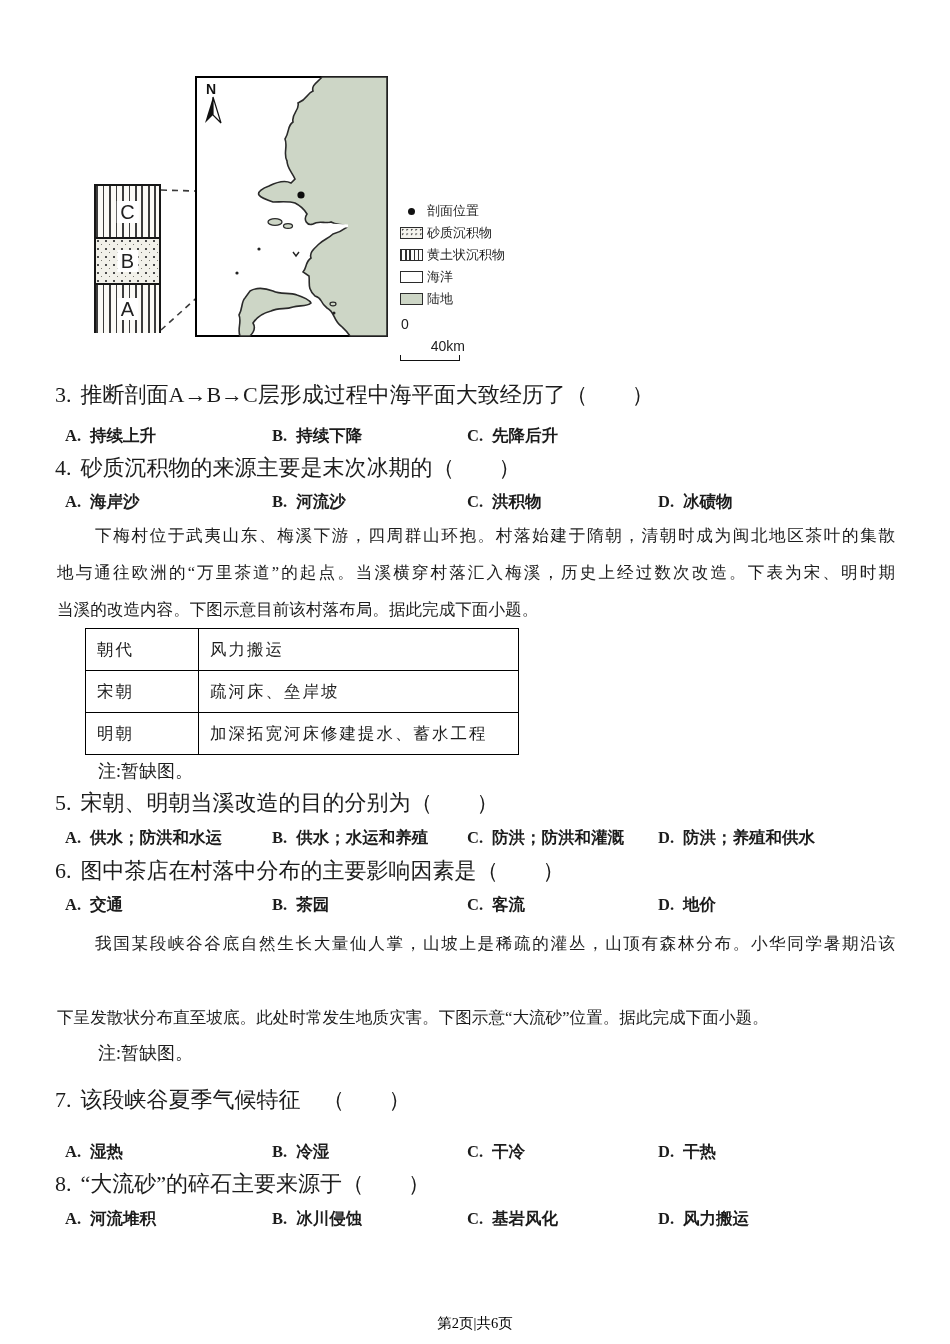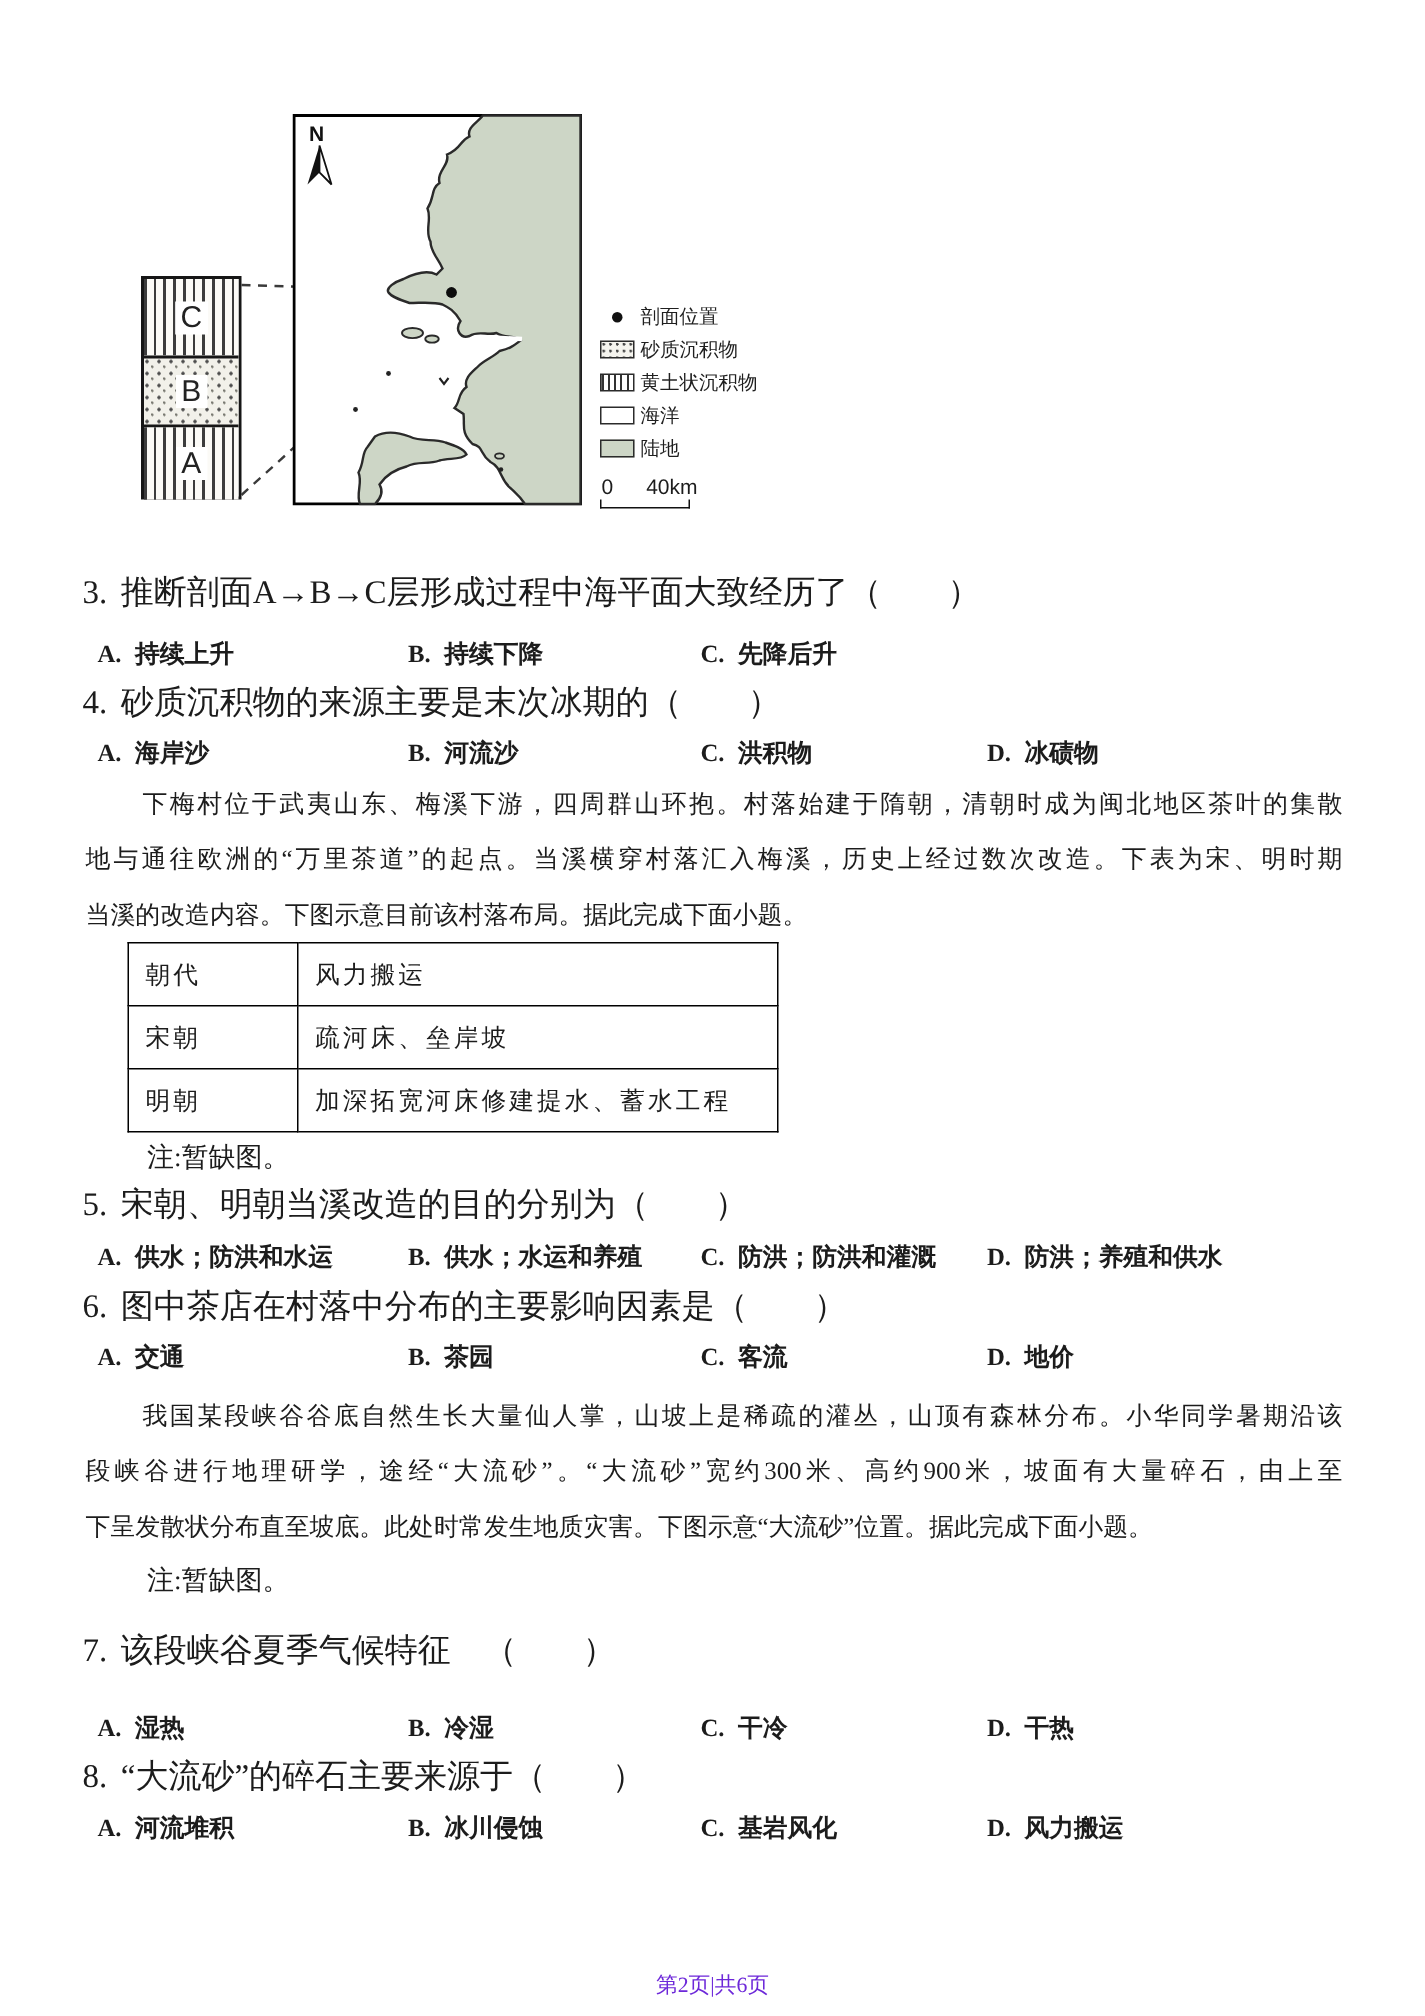"40km" .scale-dist { margin-top: none -> 22px }
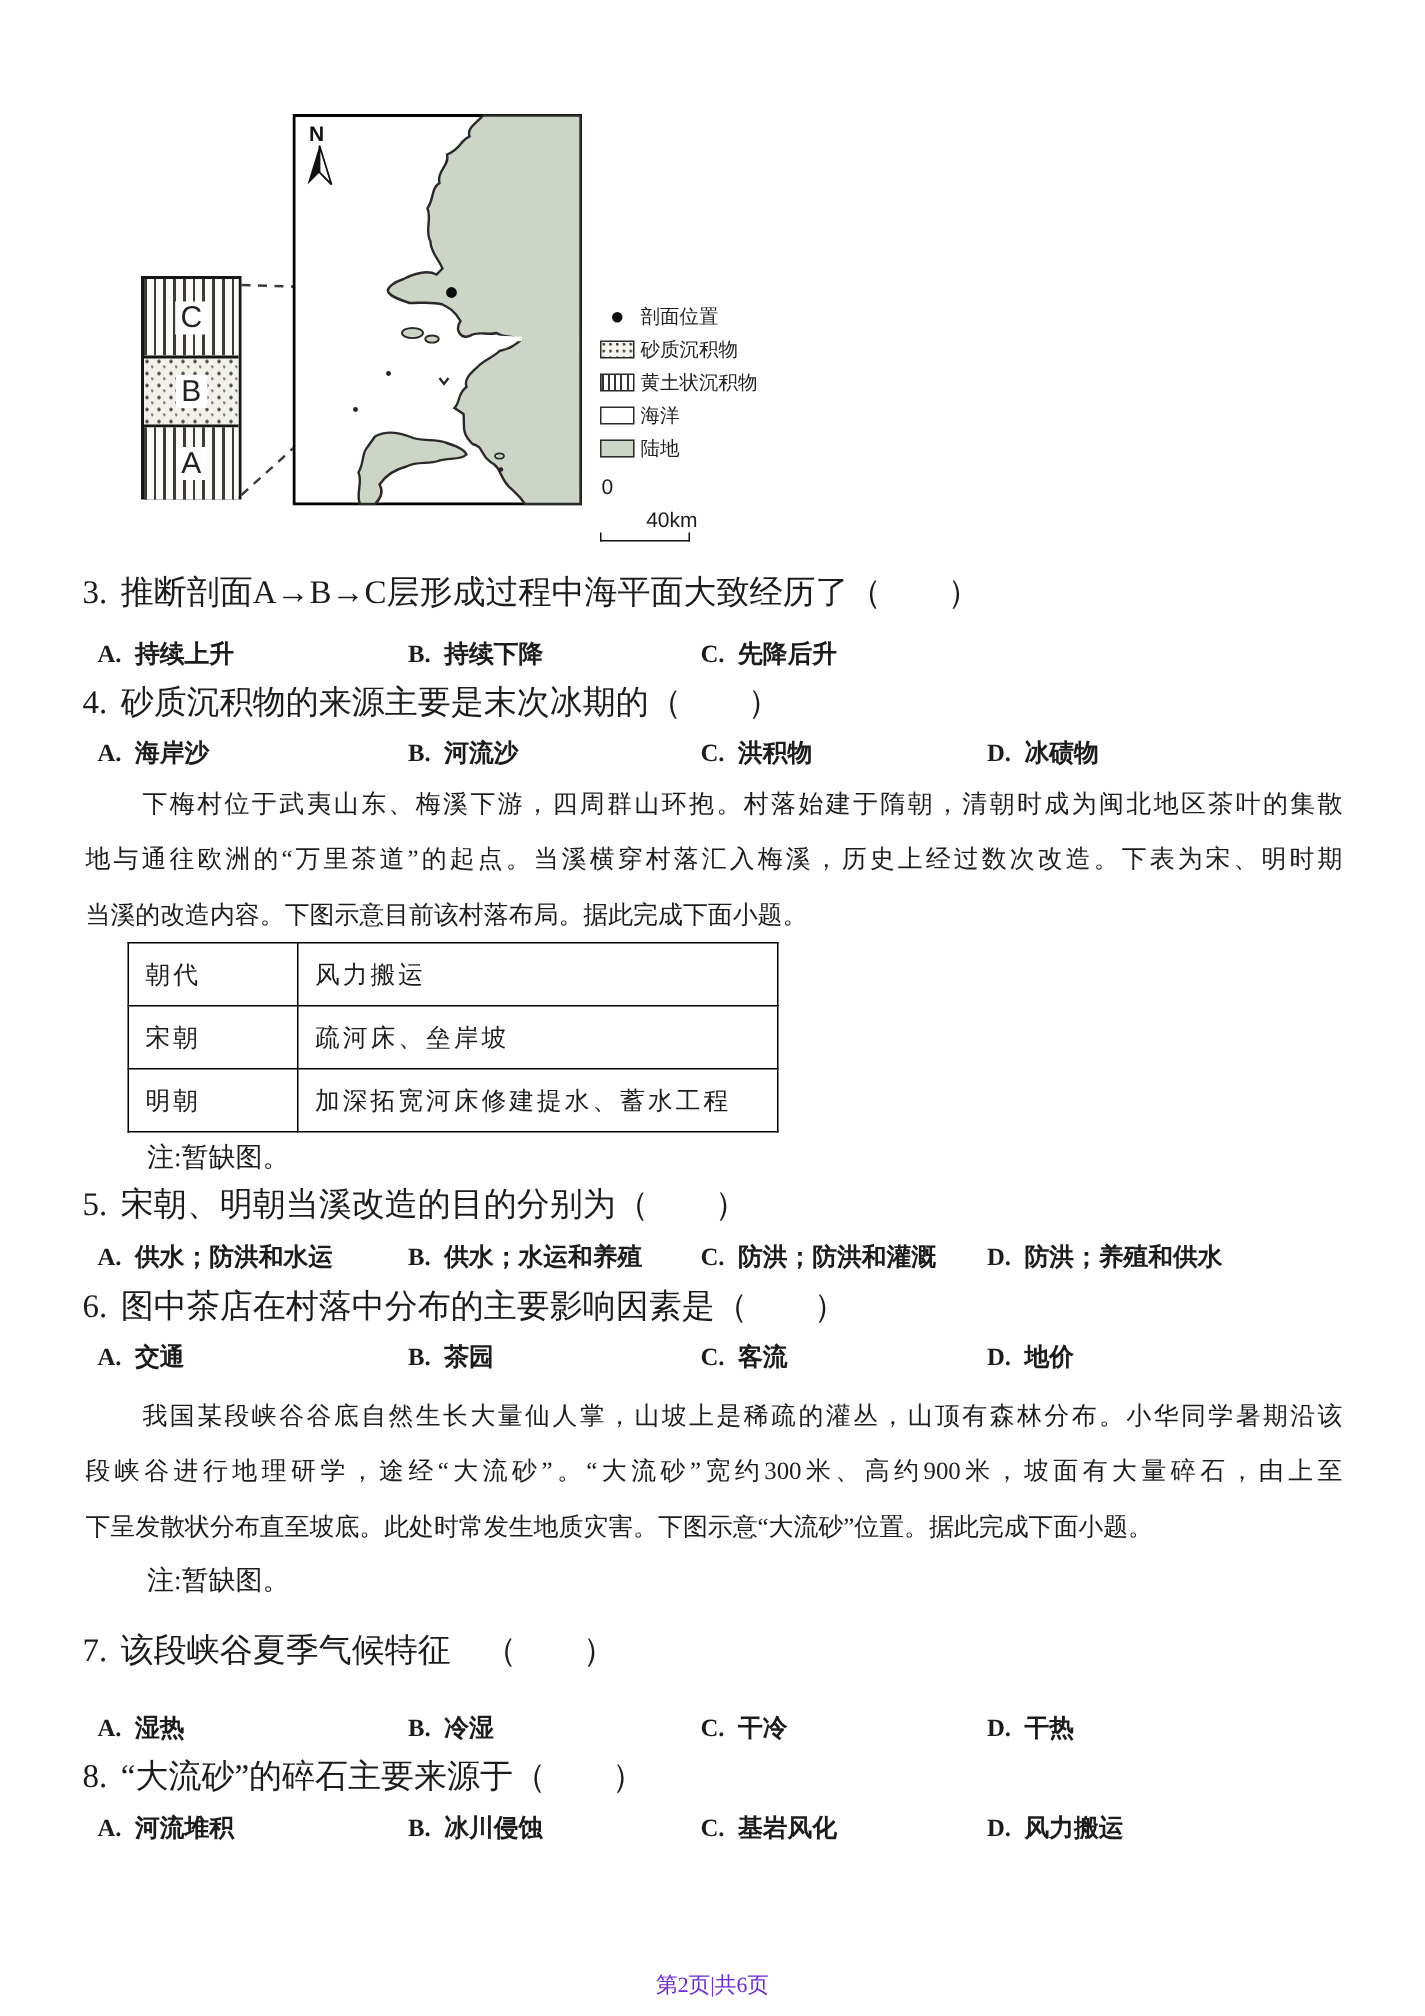"段峡谷进行地理研学，途经“大流砂”。“大流砂”宽约300米、高约900米，坡面有" div.pline { html: <div>段峡谷进行地理研学，途经“大流砂”。“大流砂”宽约300米、高约900米，坡面有大量碎石，由上至</div> -> none }
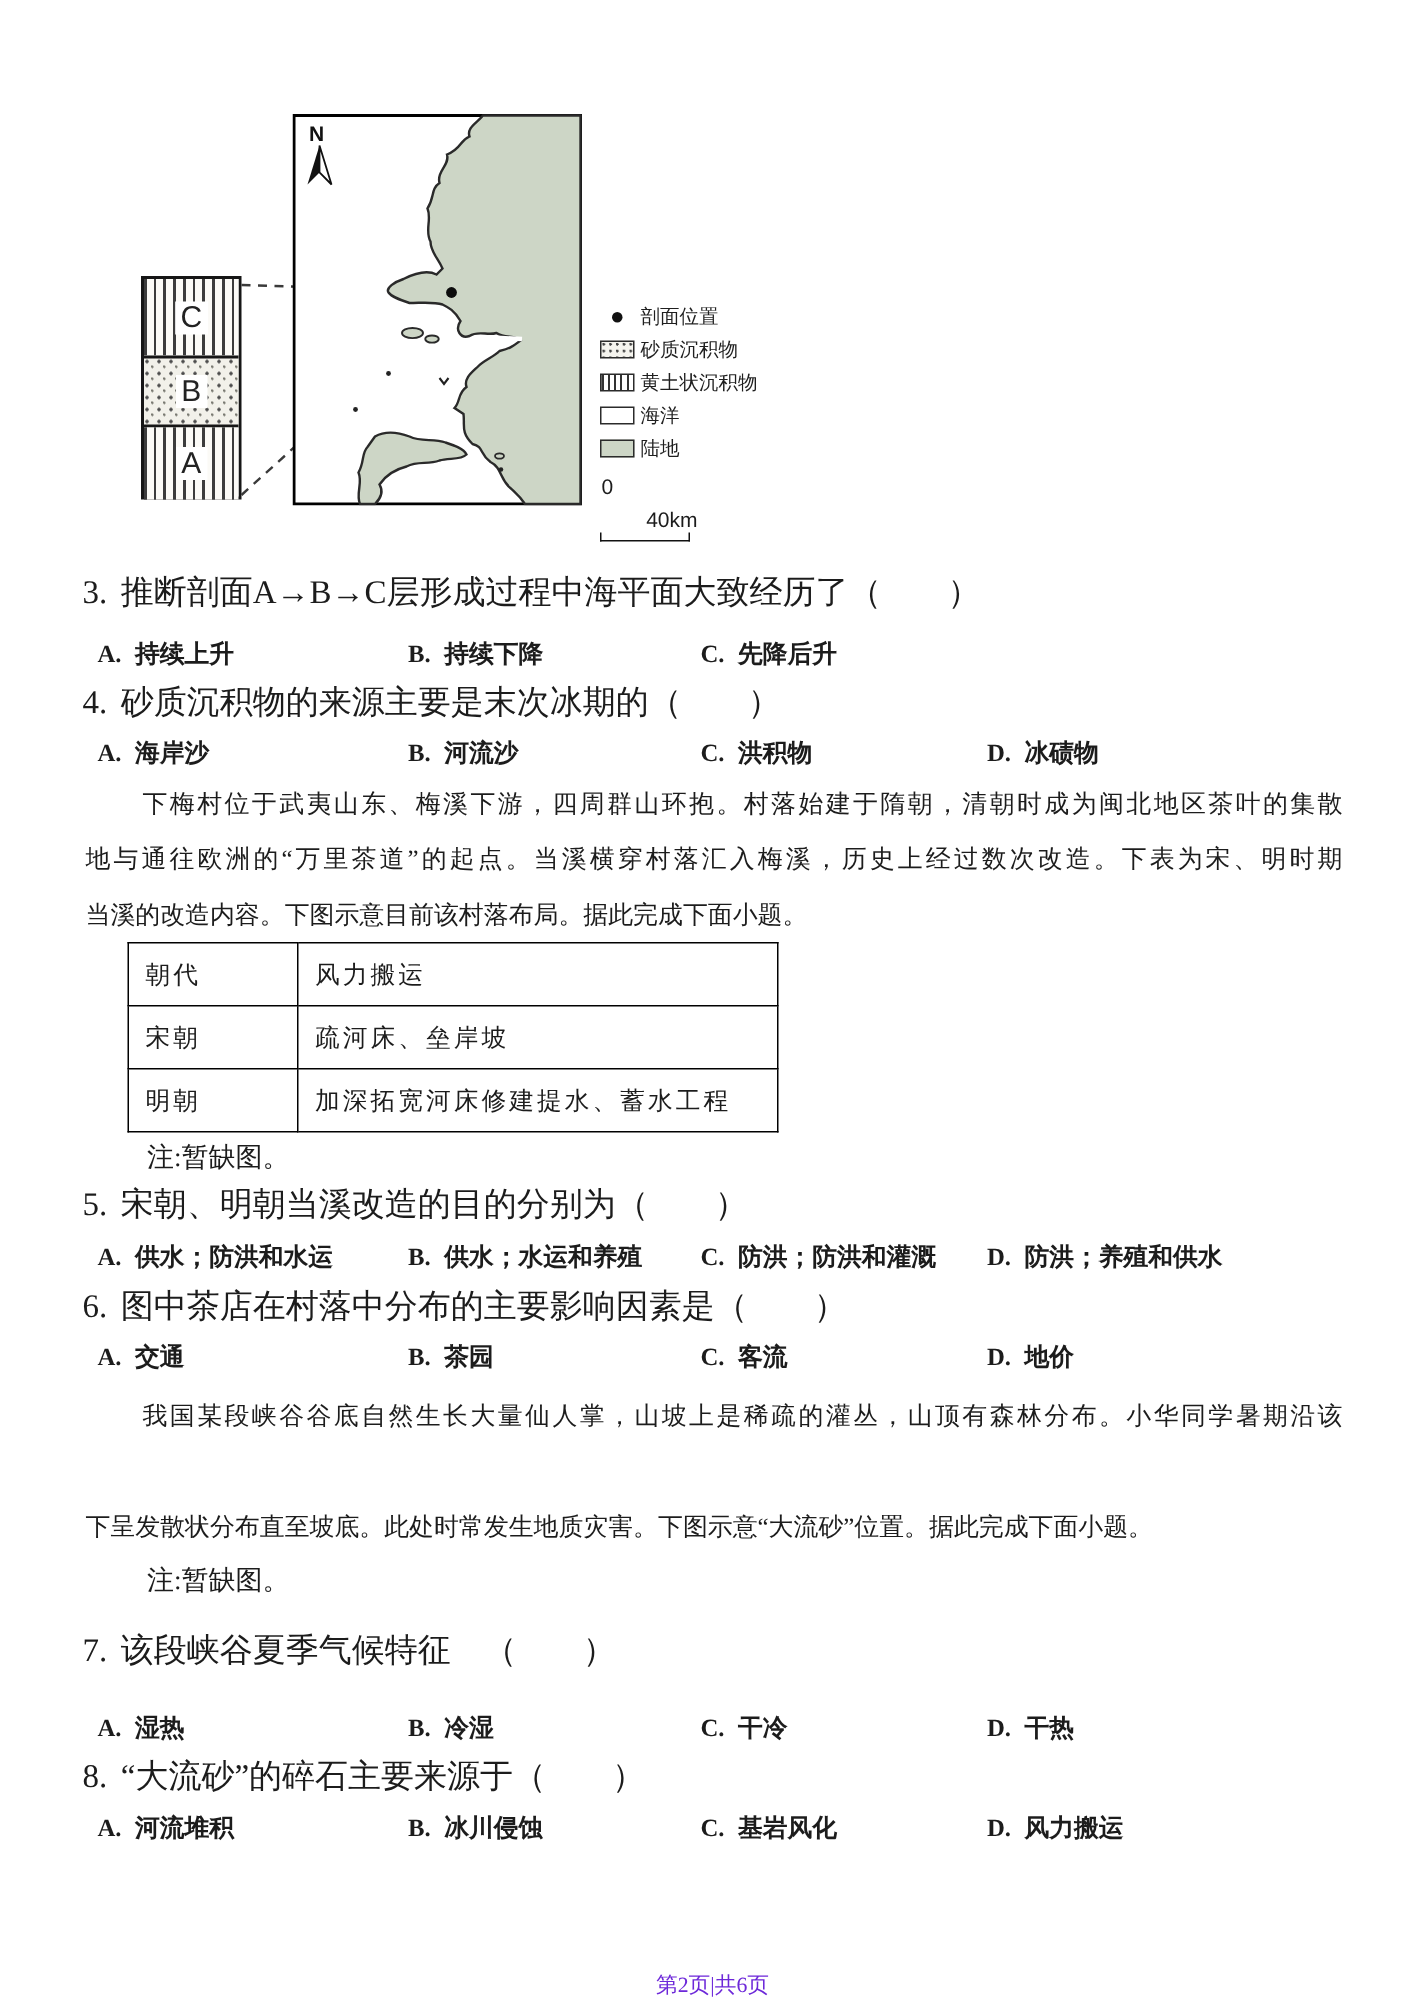"第2页|共6页" .footer { color: #6d28d9 -> #000000 }
